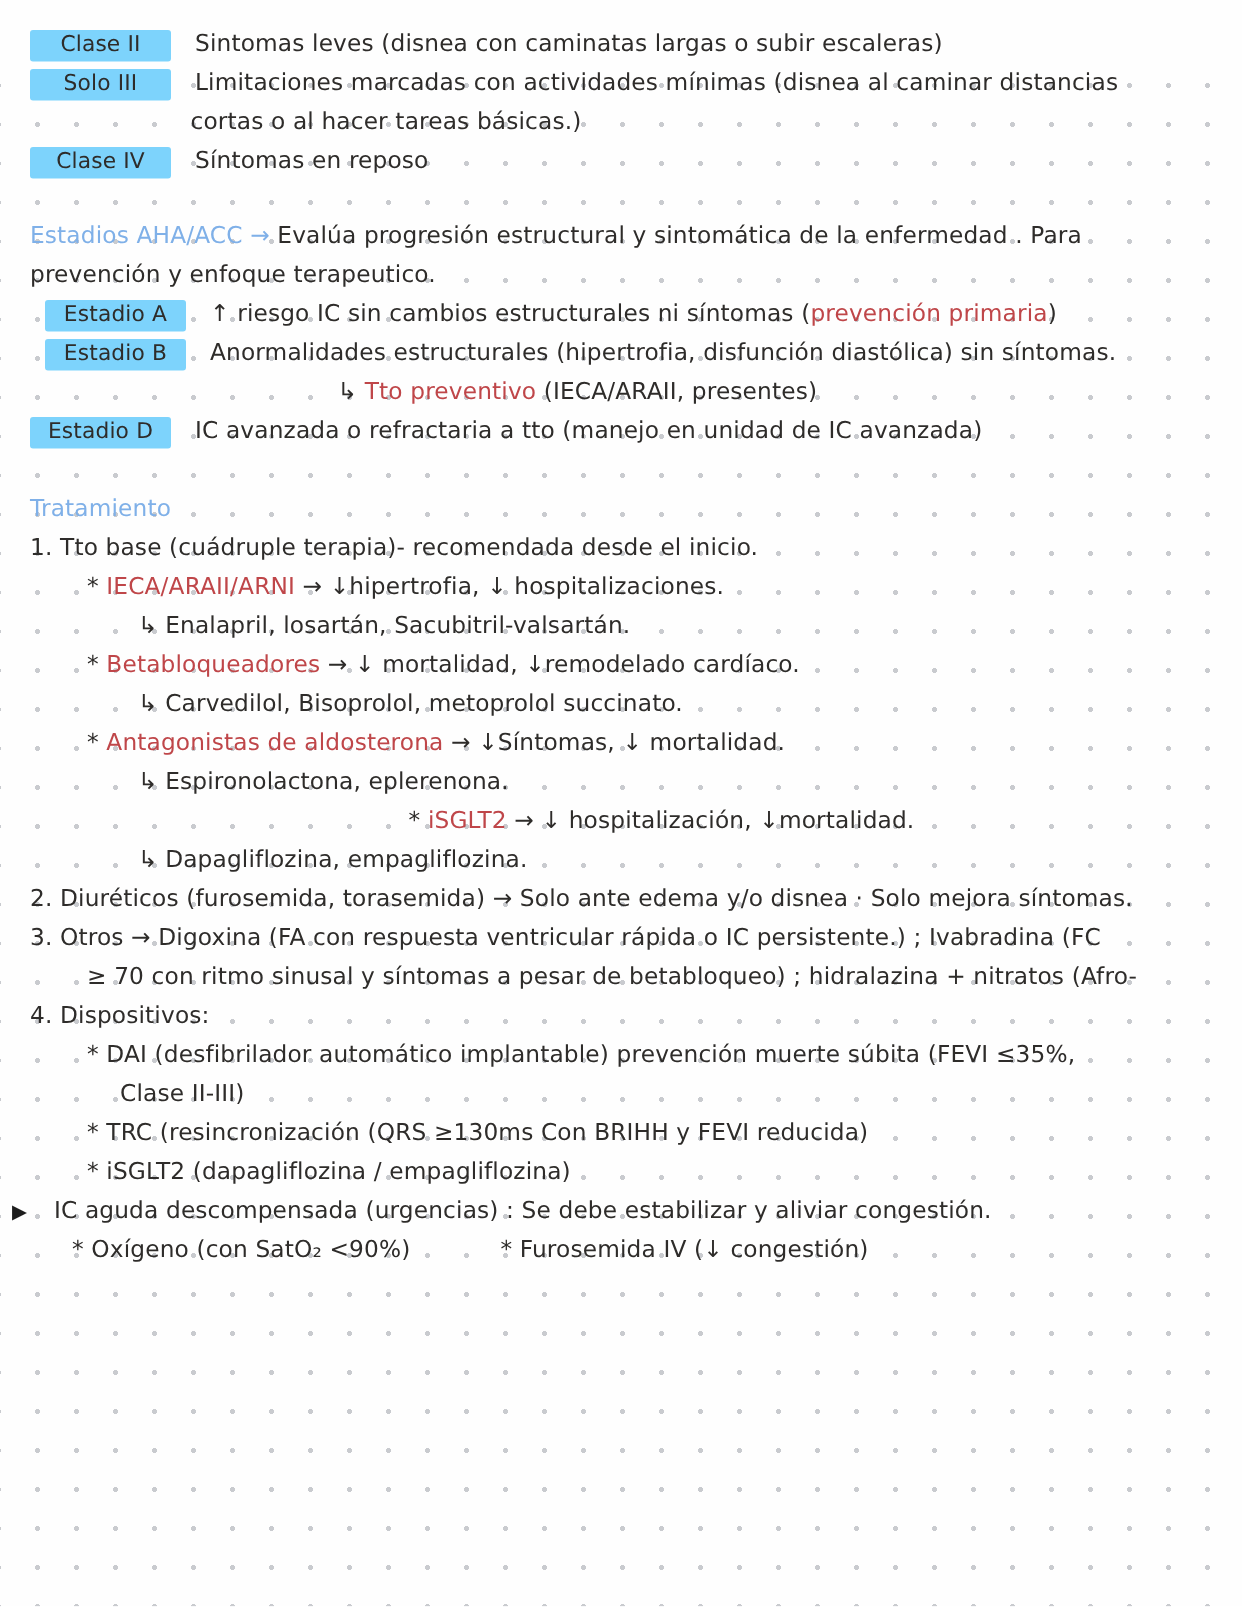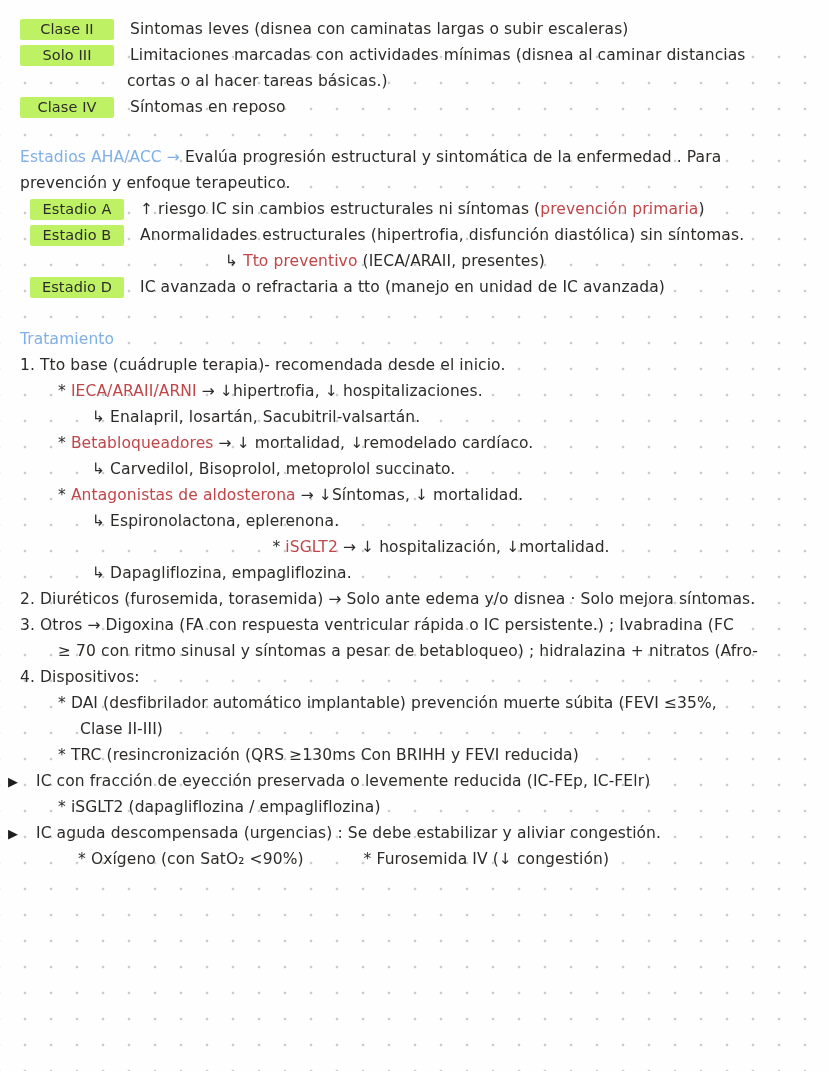"Clase II" .chip { background: #bef264 -> #7dd3fc }
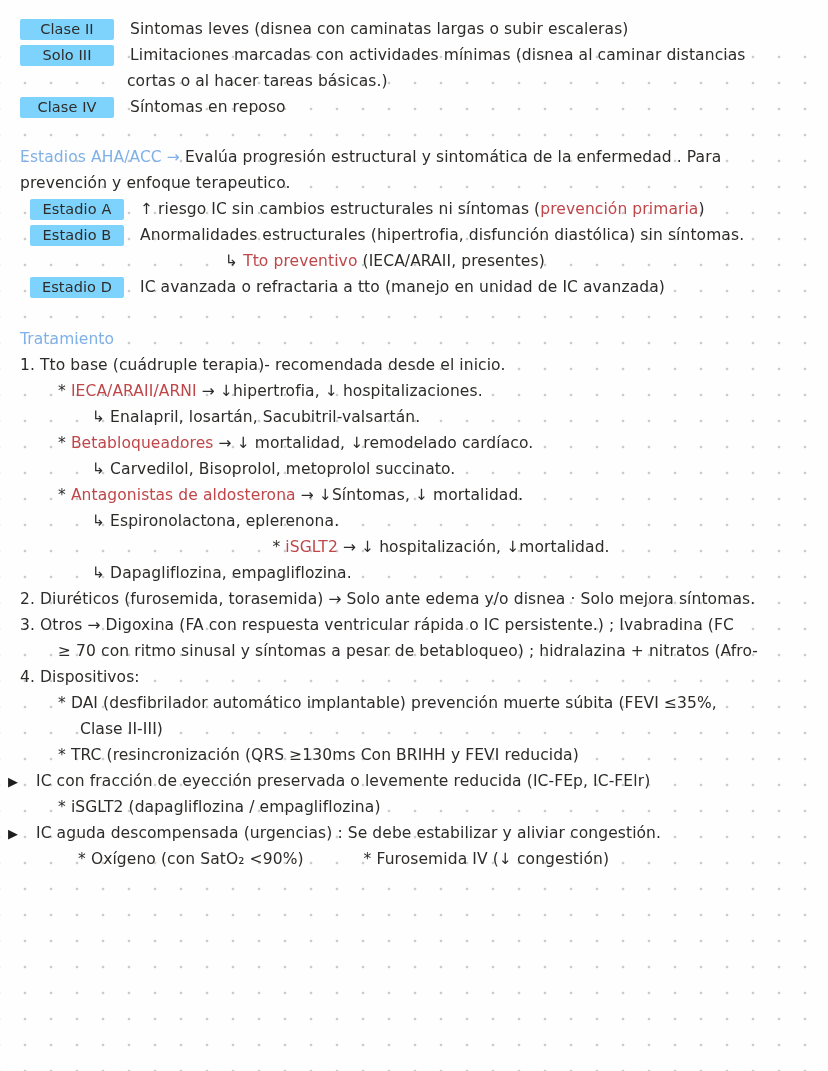"Estadio D IC avanzada o" div.line { margin-left: 10px -> none }
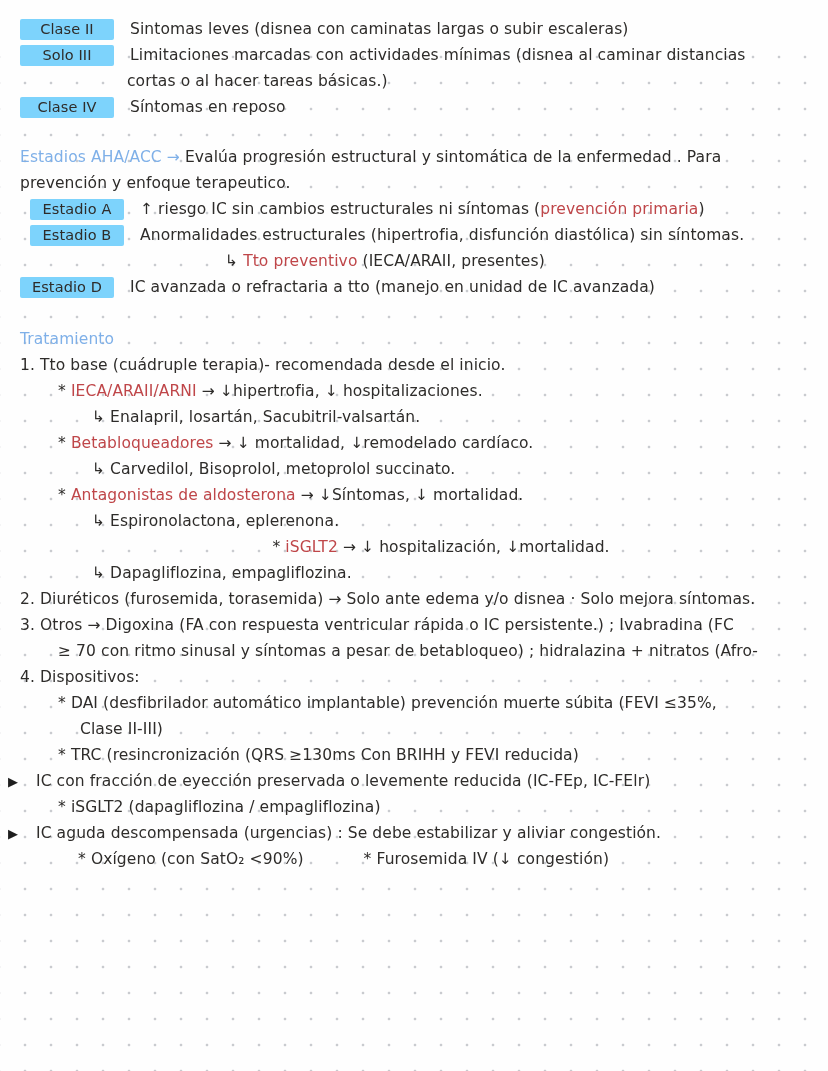"▶ IC con fracción de" div.line { html: <div><span>▶</span><span>IC con fracción de eyección preservada o levemente reducida (IC-FEp, IC-FElr)</span></div> -> none }
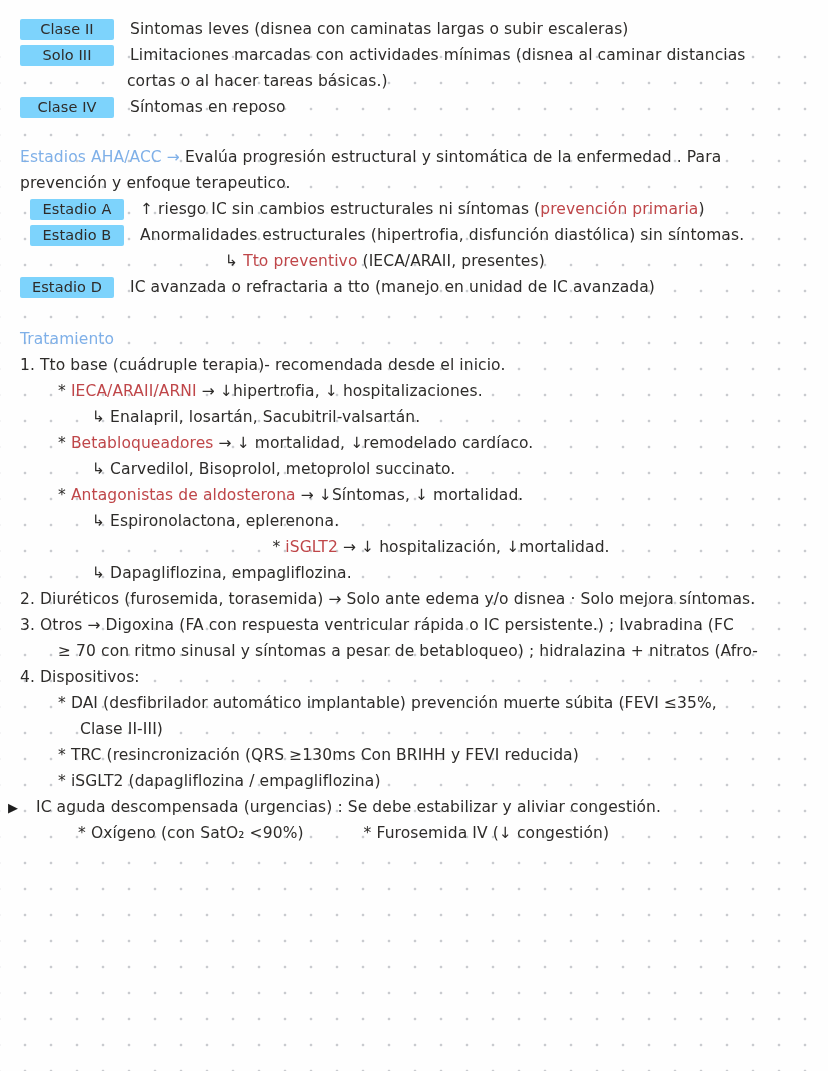"* Oxígeno (con SatO₂ <90%)" div.line { margin-left: 58px -> 28px }
